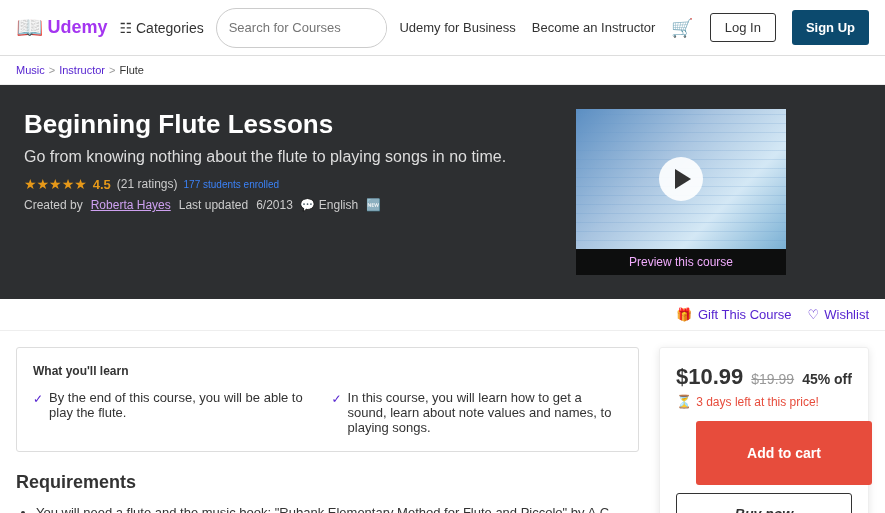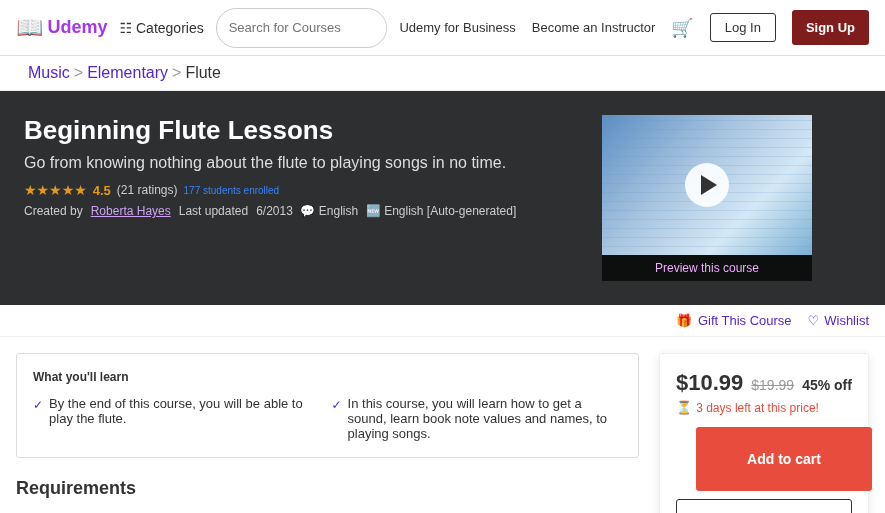"Sign Up" .btn-signup { background: #7f1d1d -> #0c4a6e }
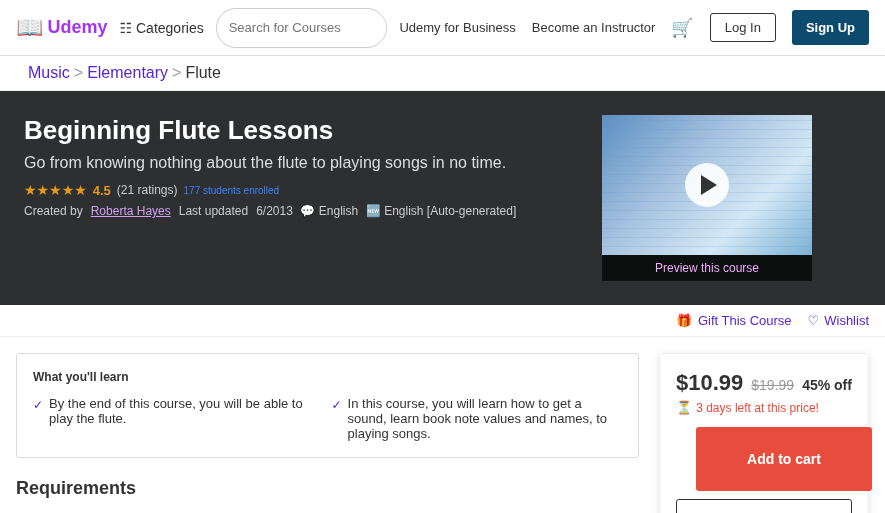"Music" .breadcrumb { font-size: 16px -> 11px; padding: 8px 28px -> 8px 16px }
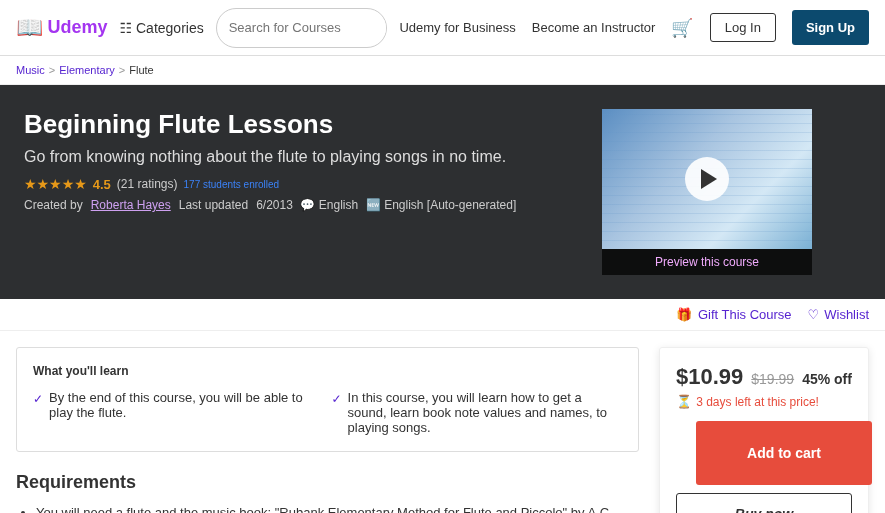"Elementary" a { text: Elementary -> Instructor }
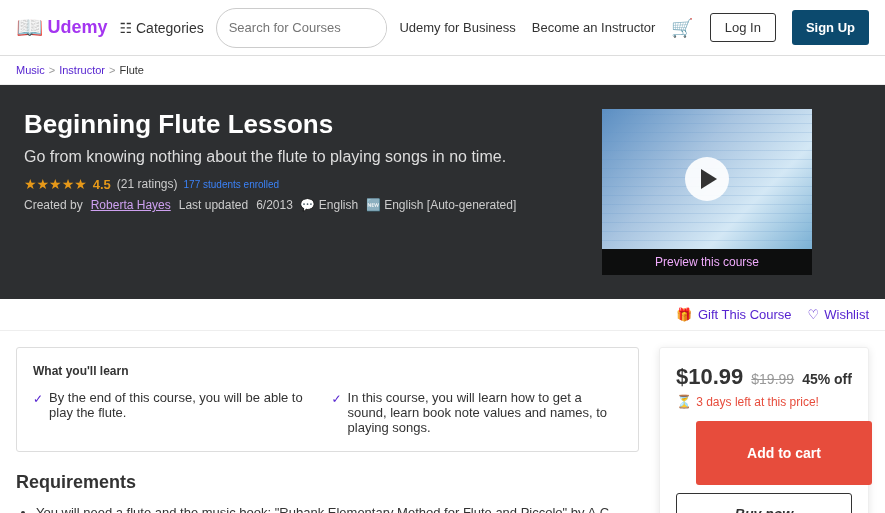"Beginning Flute Lessons" .hero { gap: 38px -> 12px }
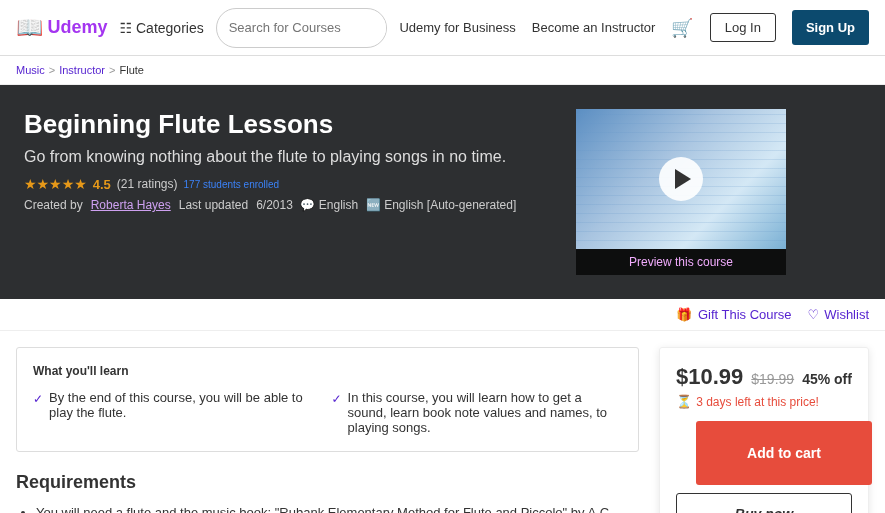"English [Auto-generated]" span { html: <span>English [Auto-generated]</span> -> none }
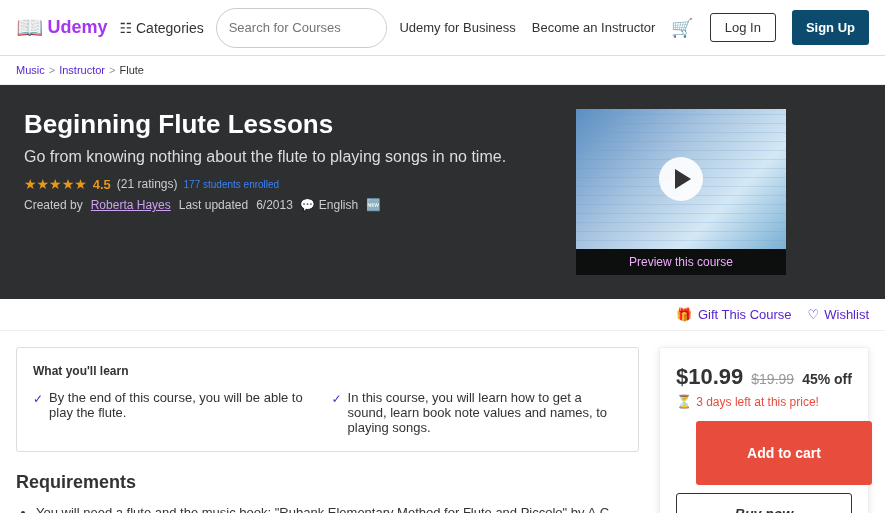"In this course, you will" span { text: book -> about }
